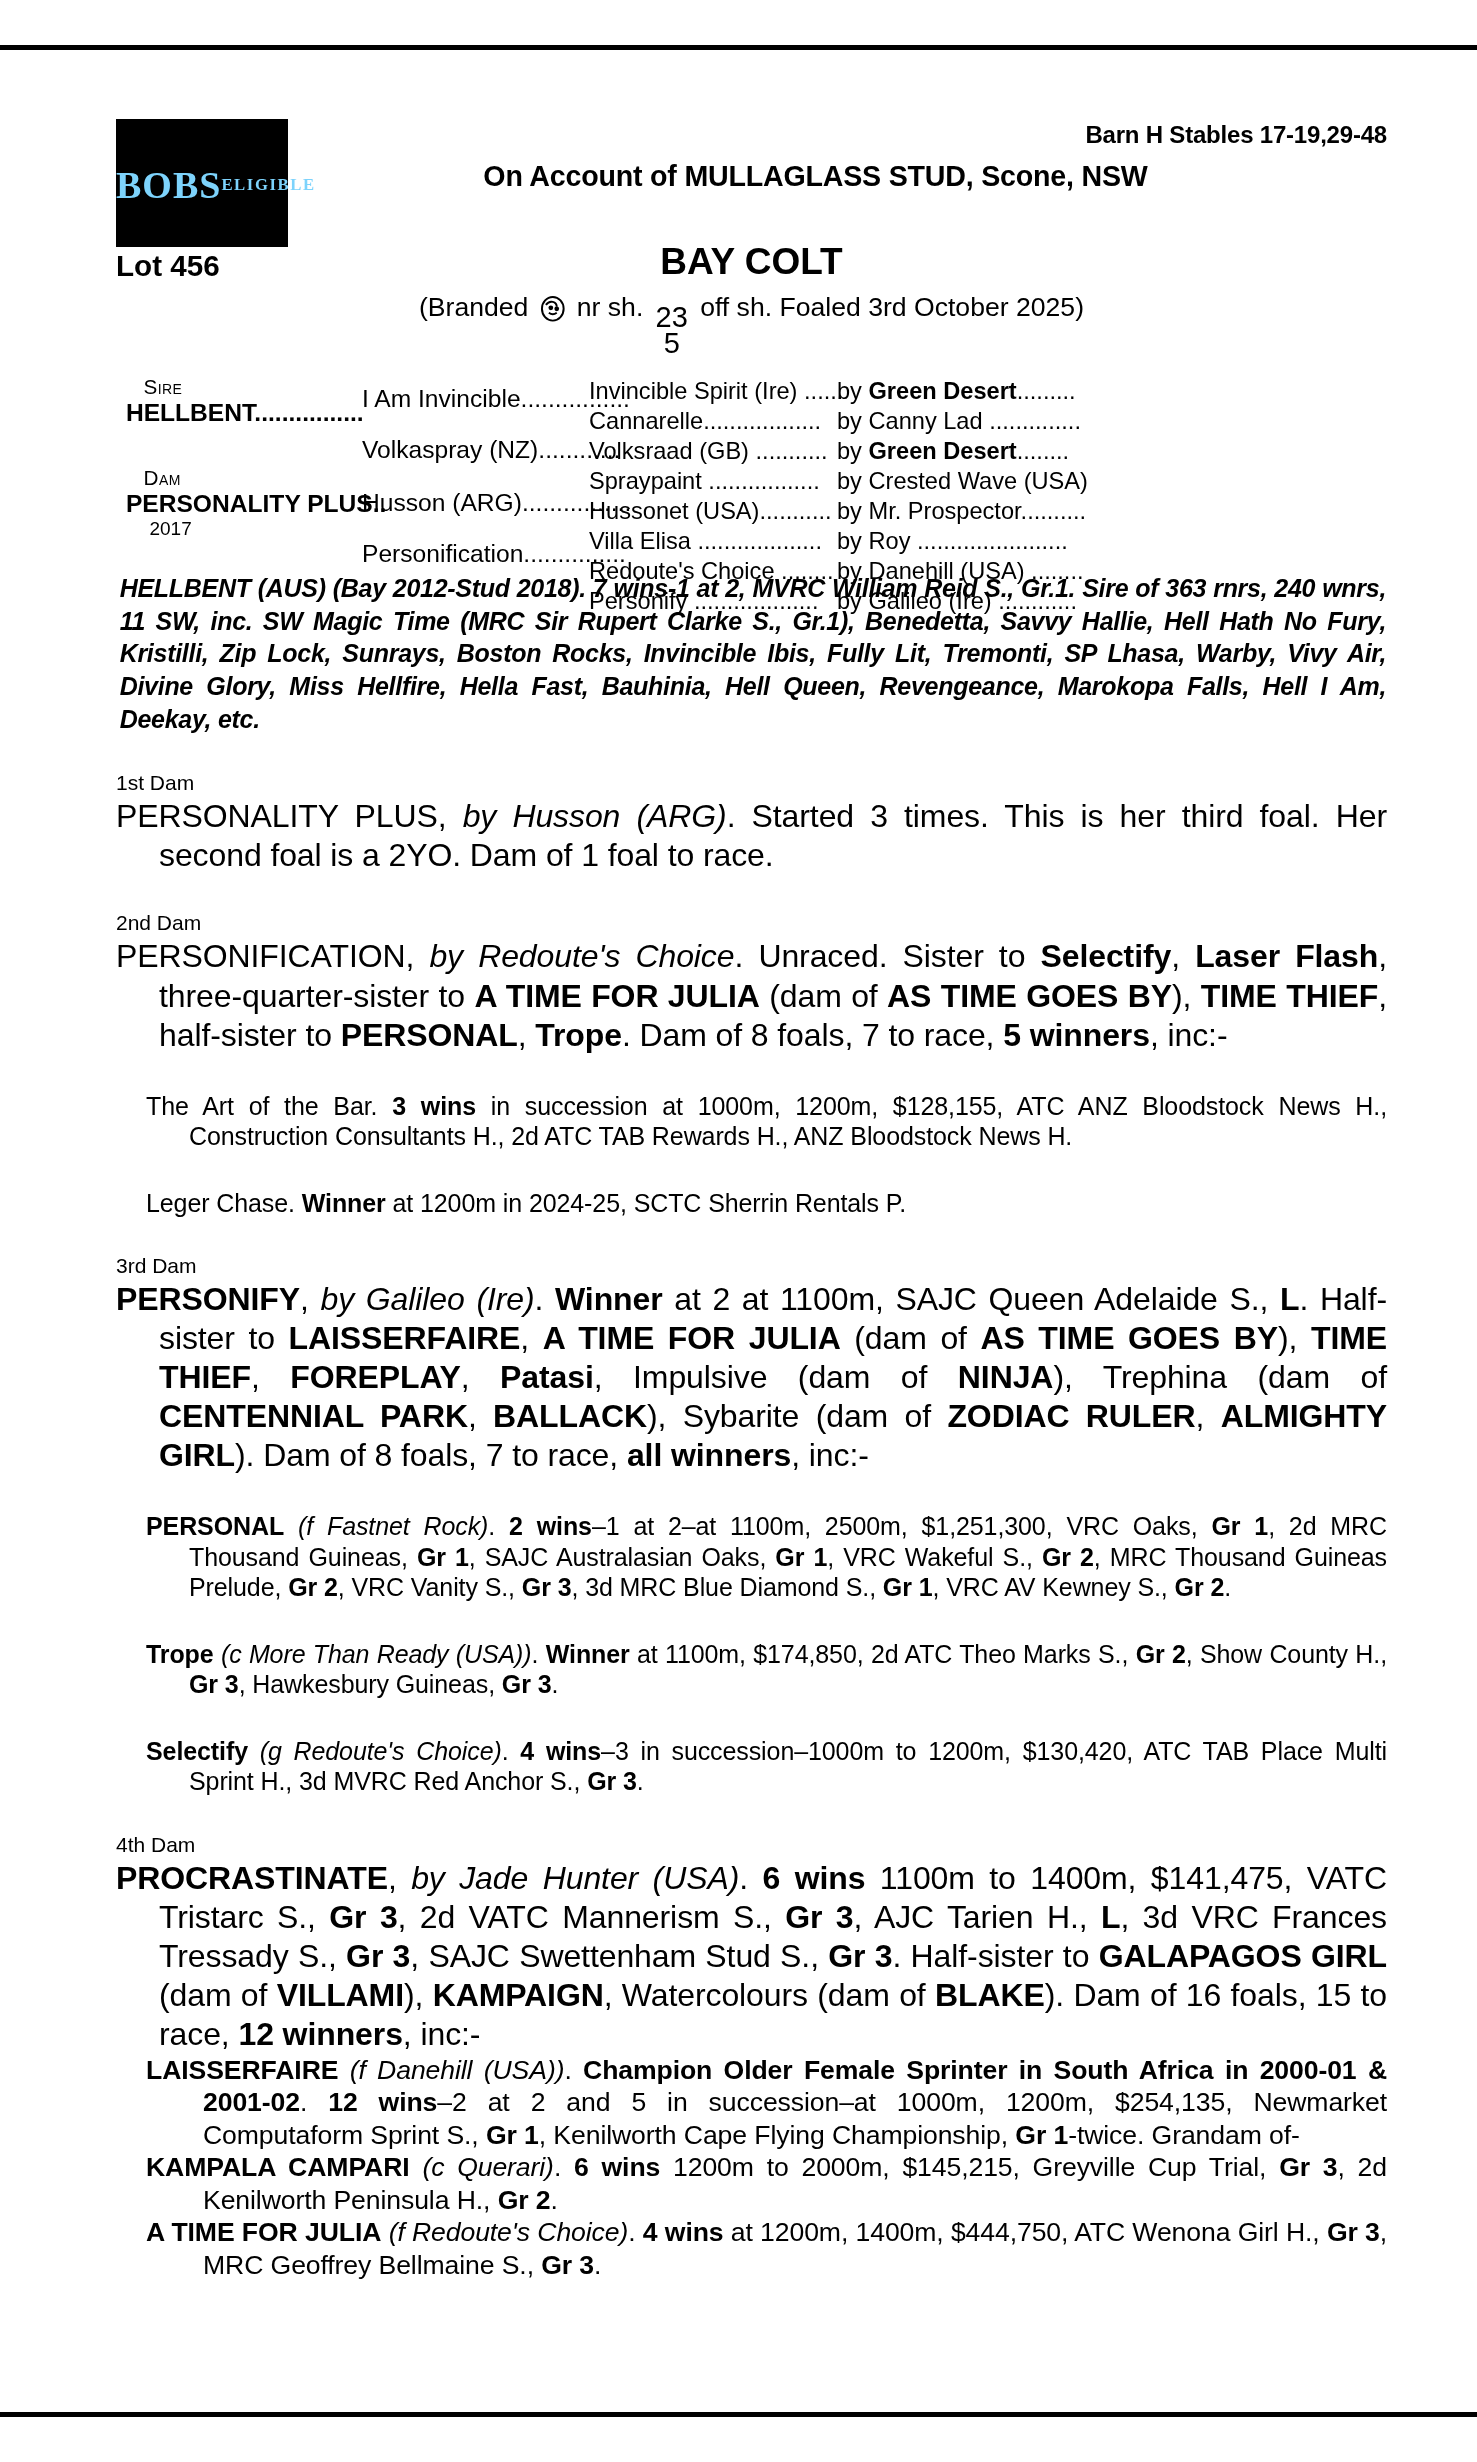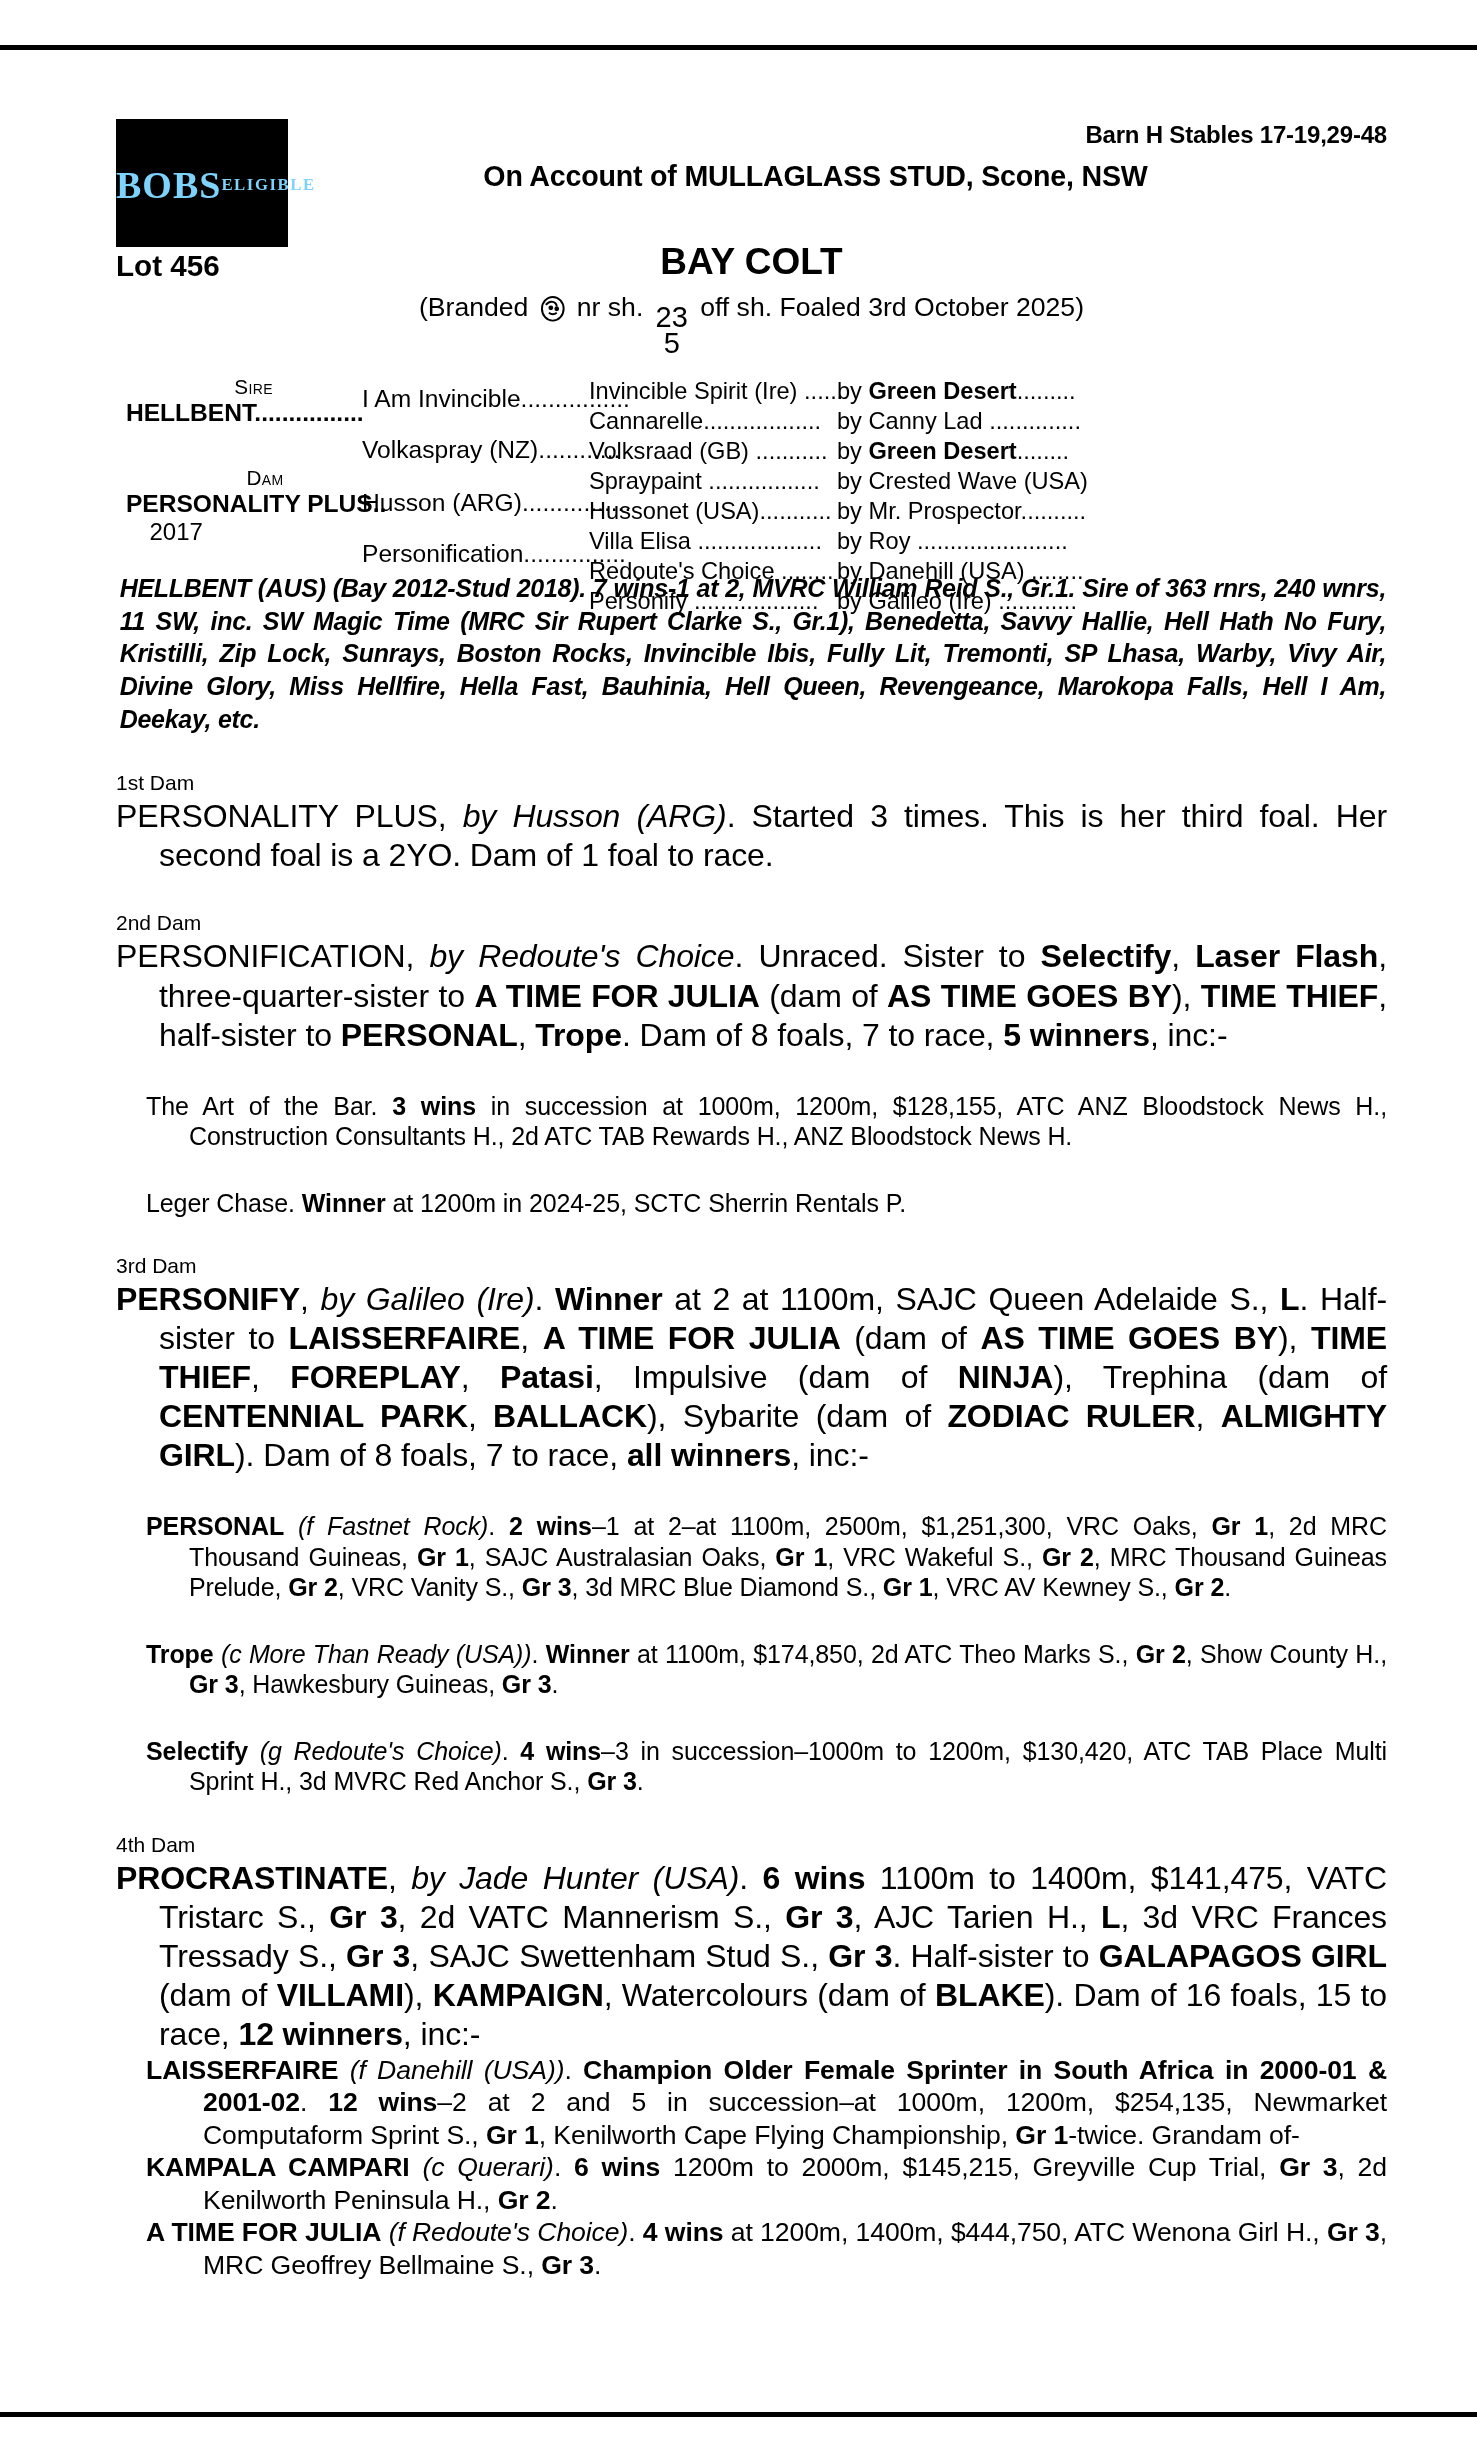"Sire" .ped-label-indent { text-align: center -> none }
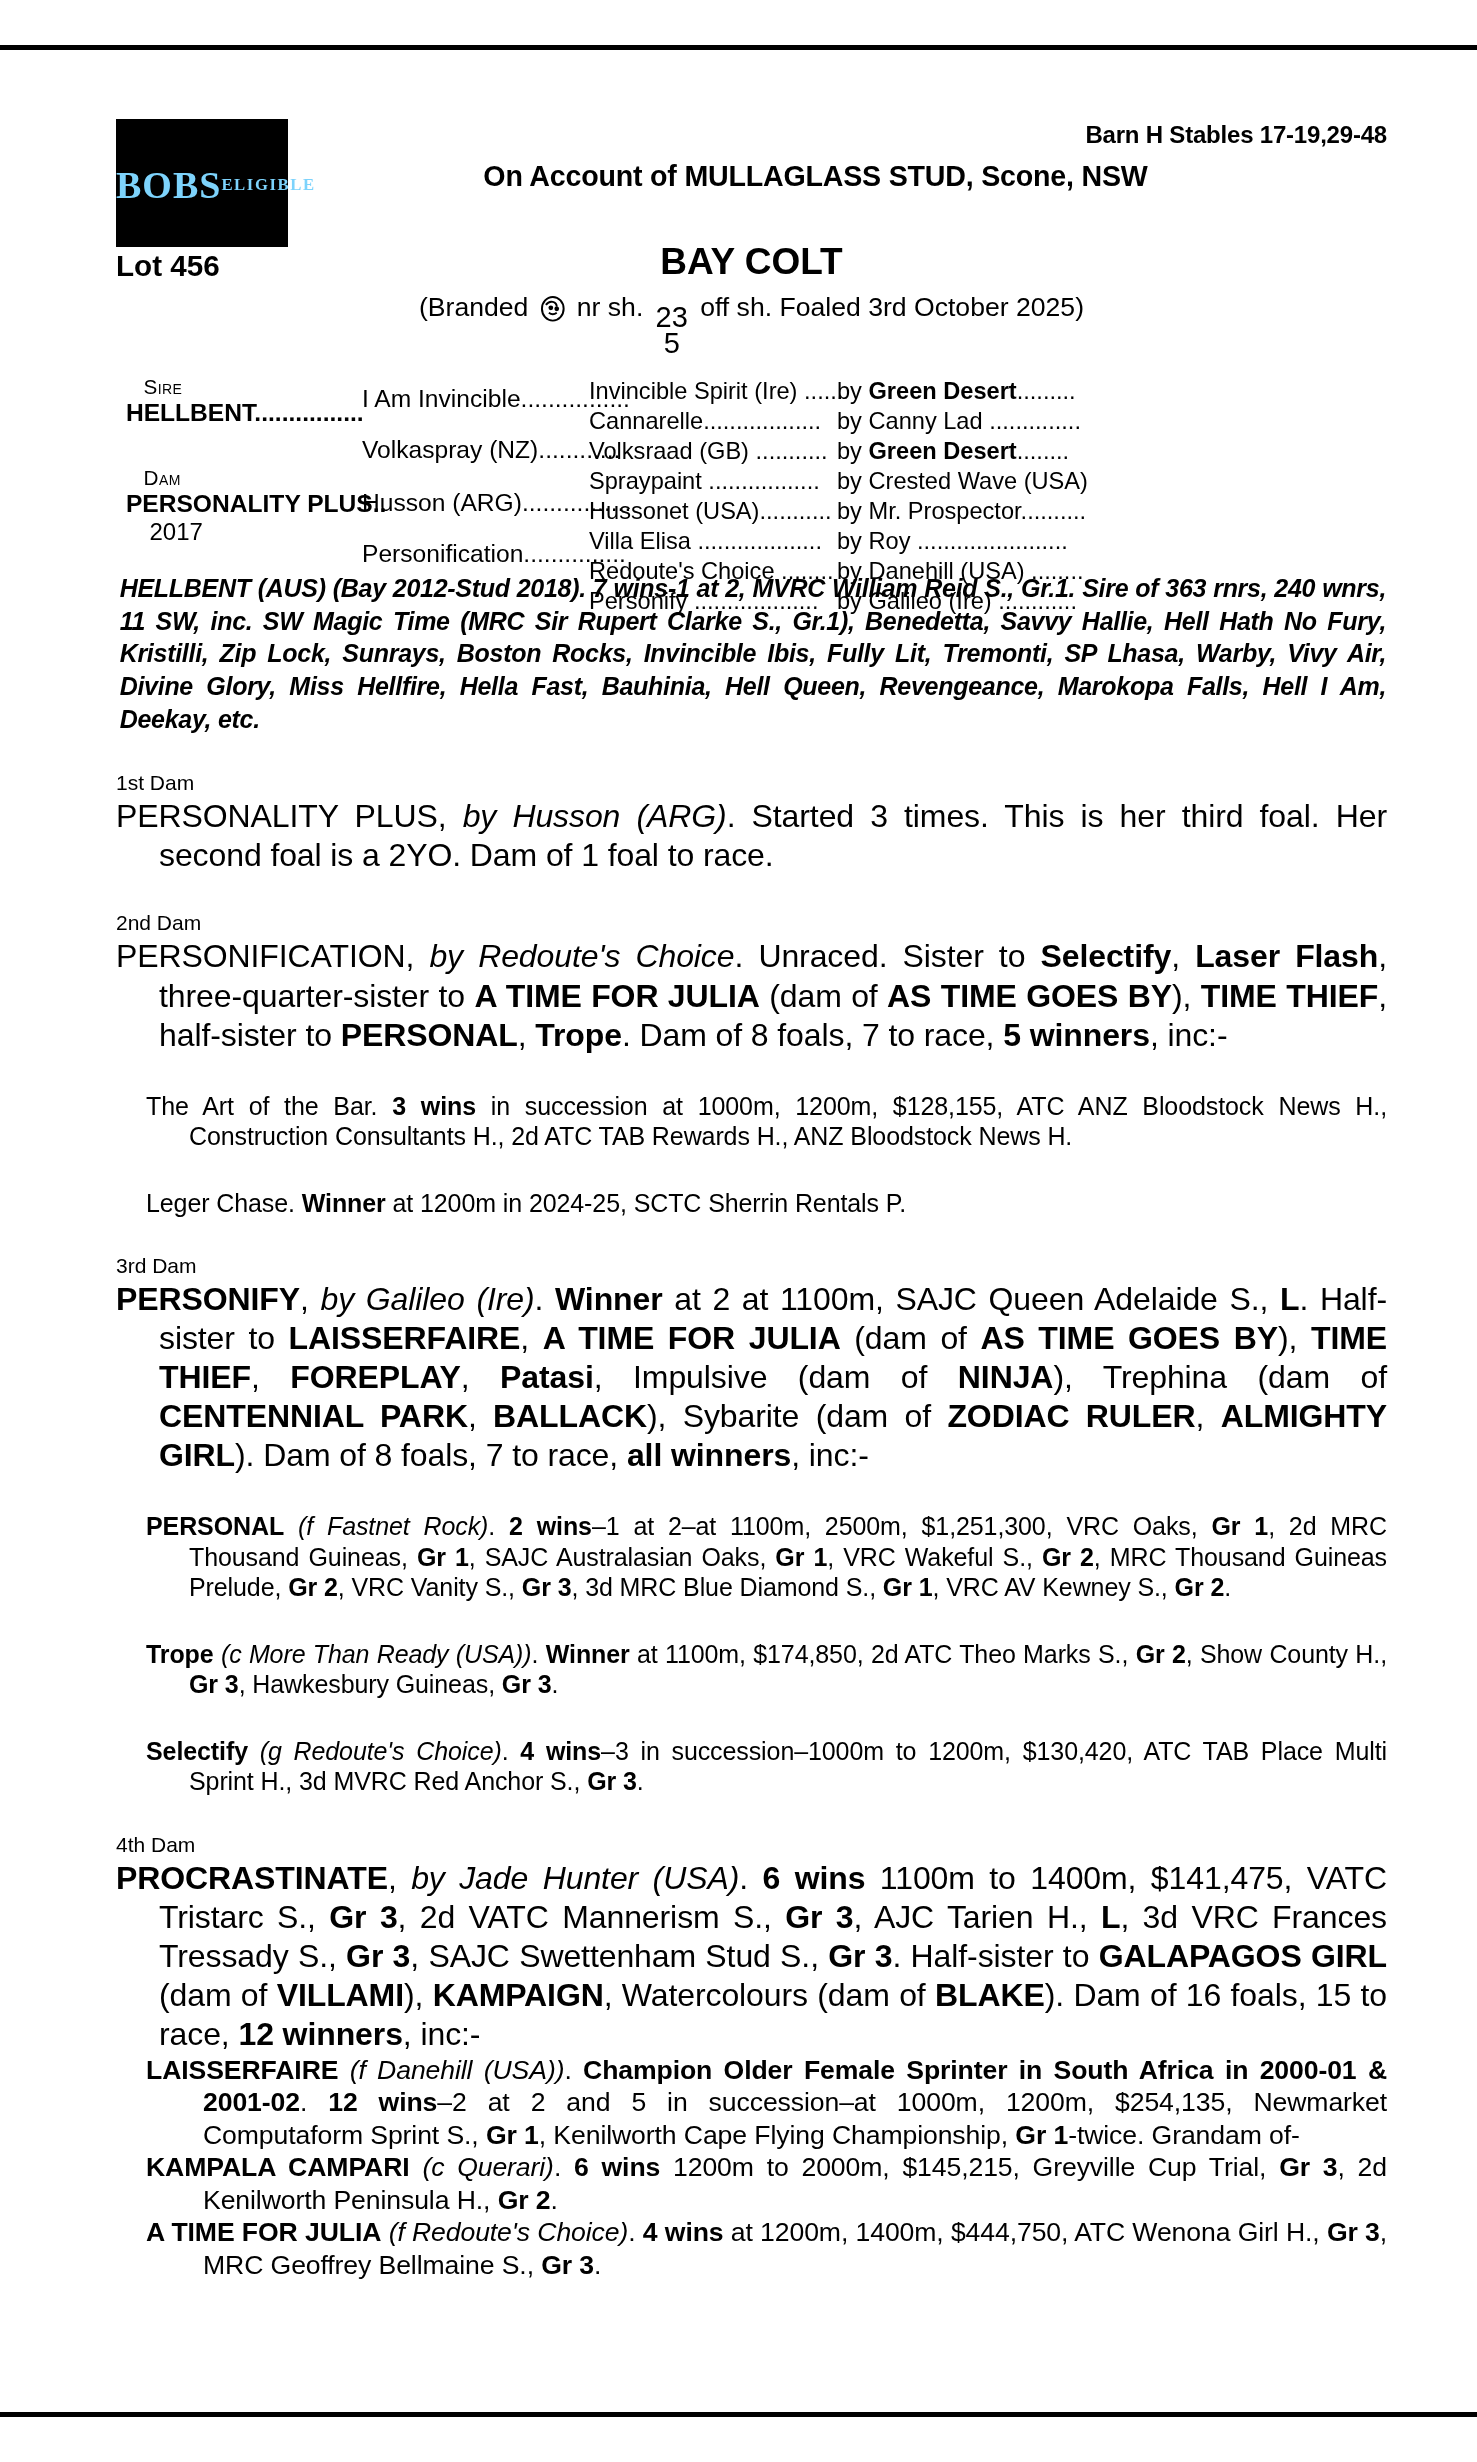"2017" .ped-year { font-size: 24px -> 19px }
